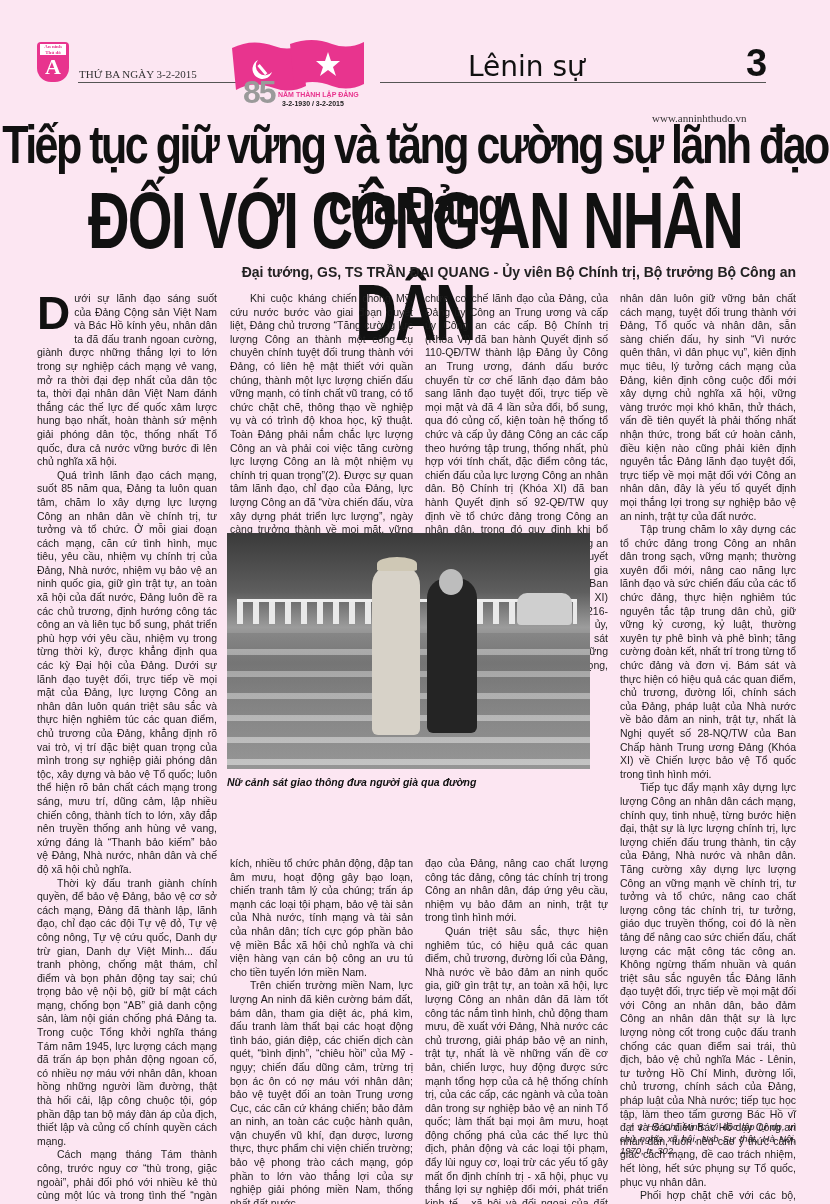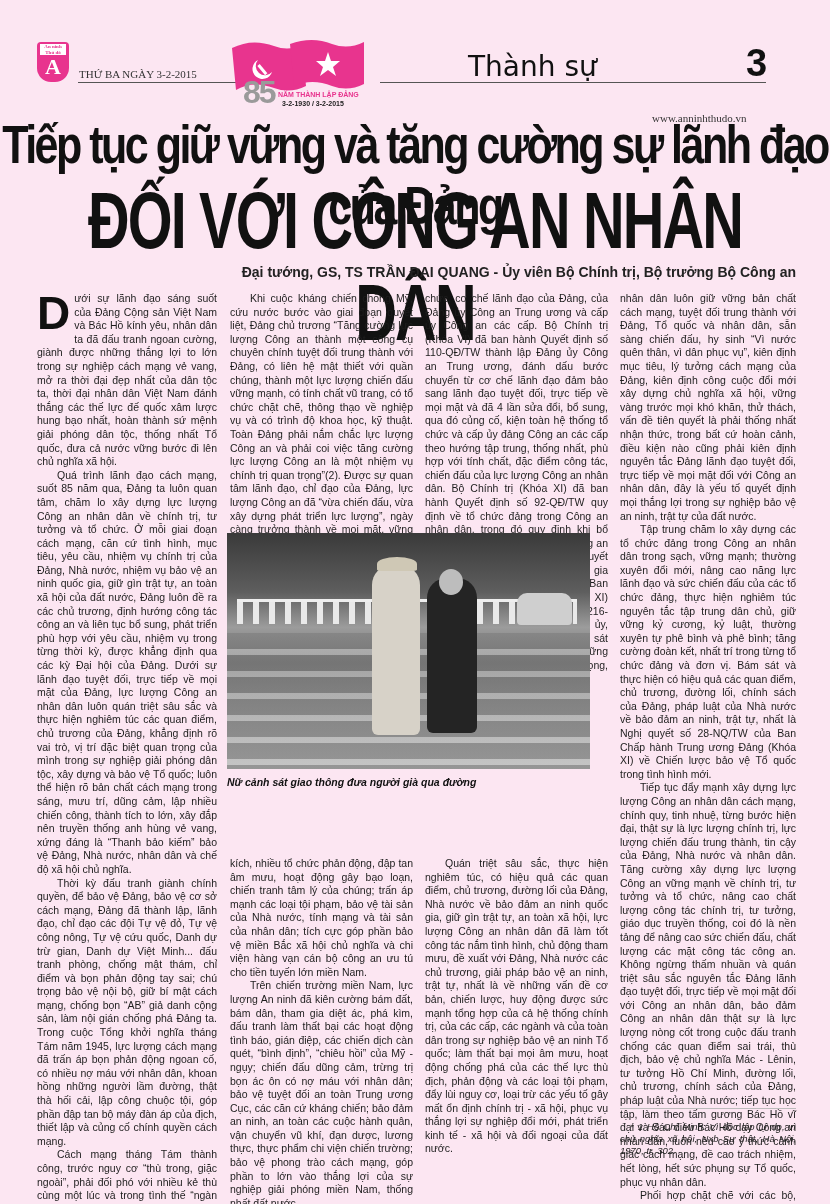"Thành sự" div.section { text: Thành -> Lênin }
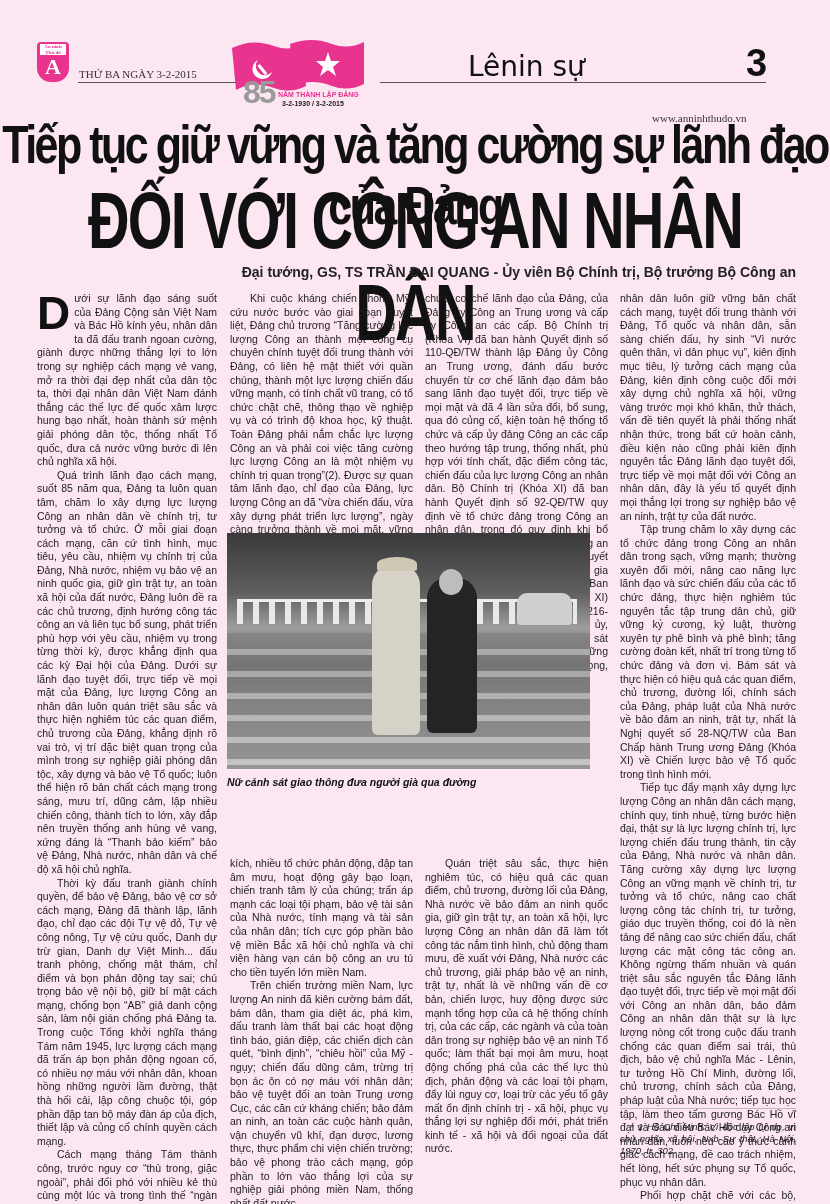"đạo của Đảng, nâng cao" p.first { html: none -> <p>đạo của Đảng, nâng cao chất lượng công tác đảng, công tác chính trị trong Công an nhân dân, đáp ứng yêu cầu, nhiệm vụ bảo đảm an ninh, trật tự trong tình hình mới.</p> }
